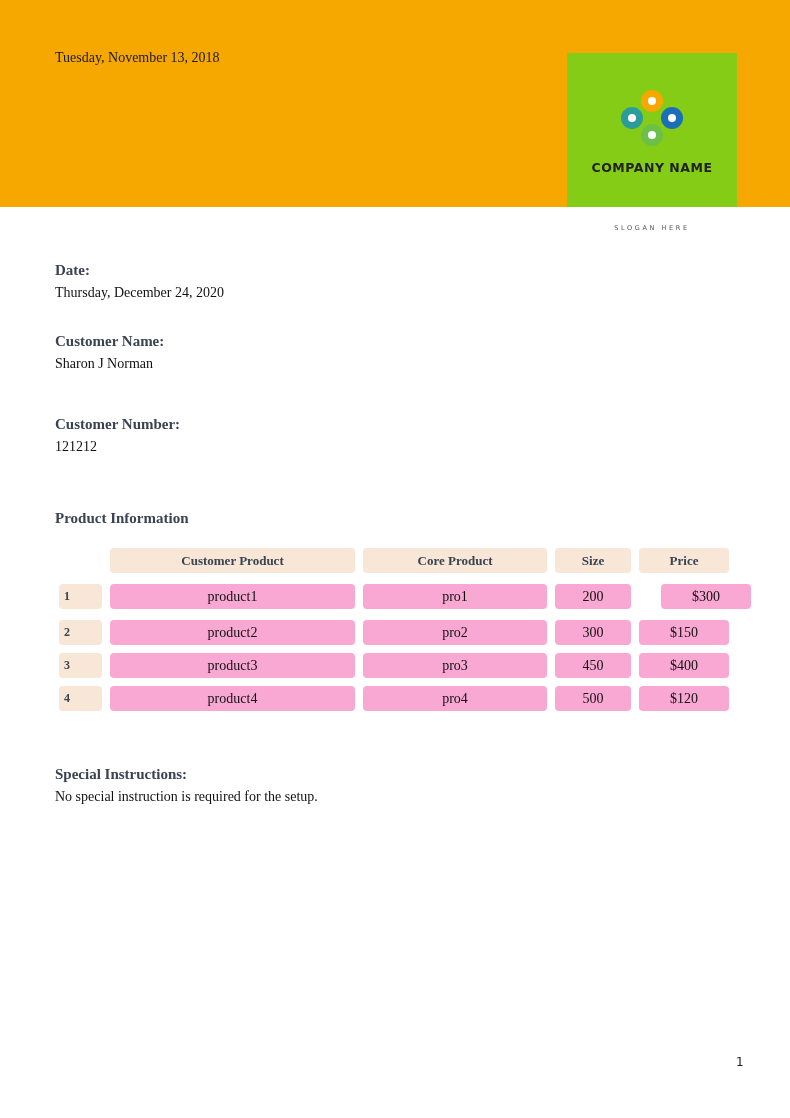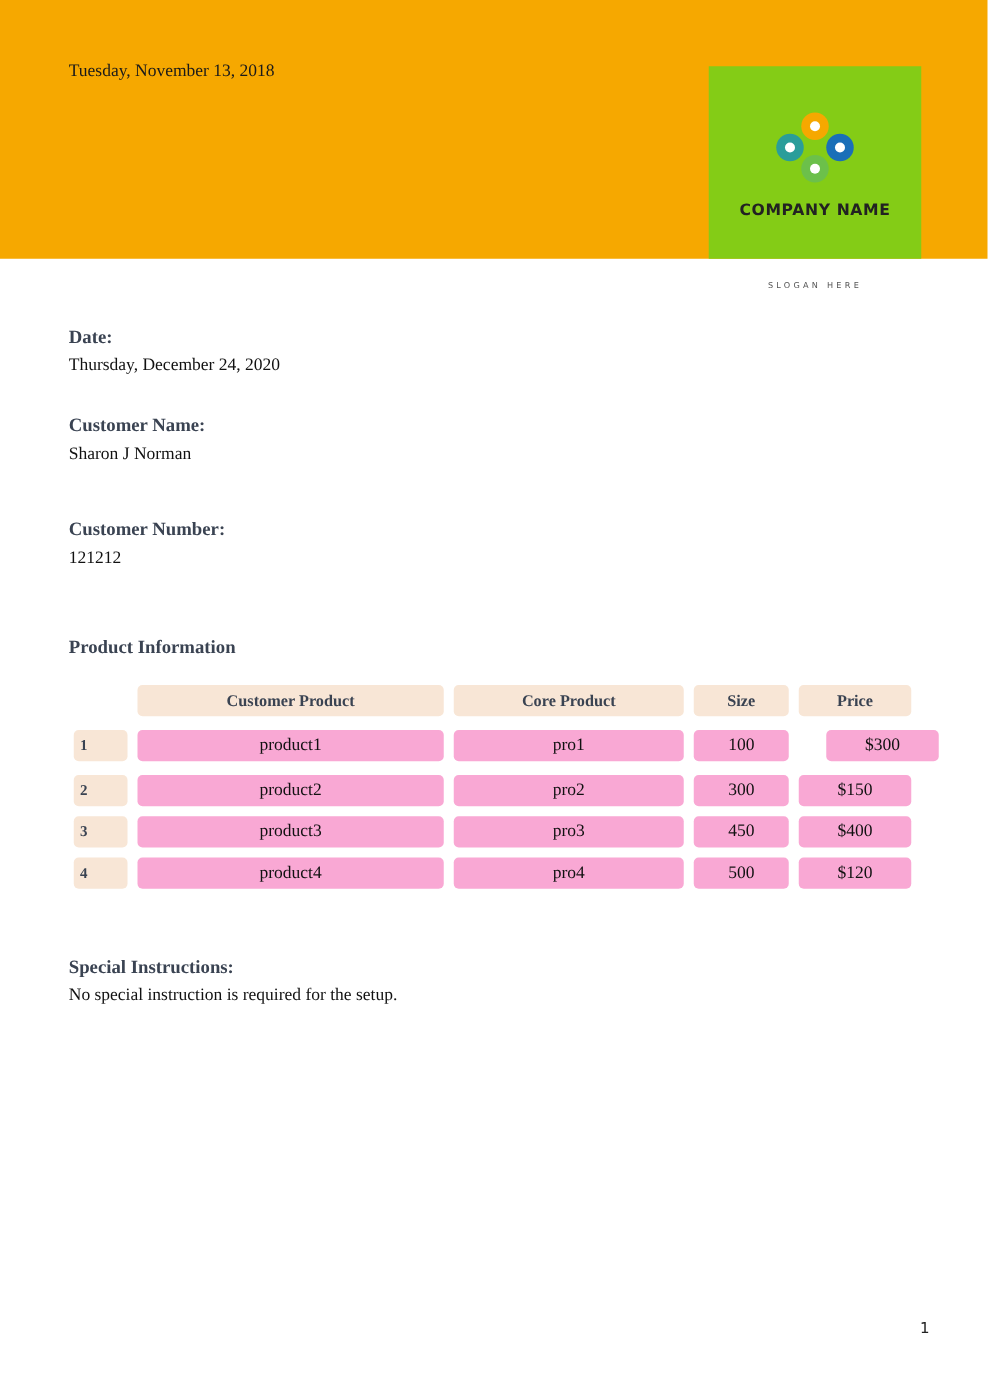"100" div.cell { text: 100 -> 200 }
